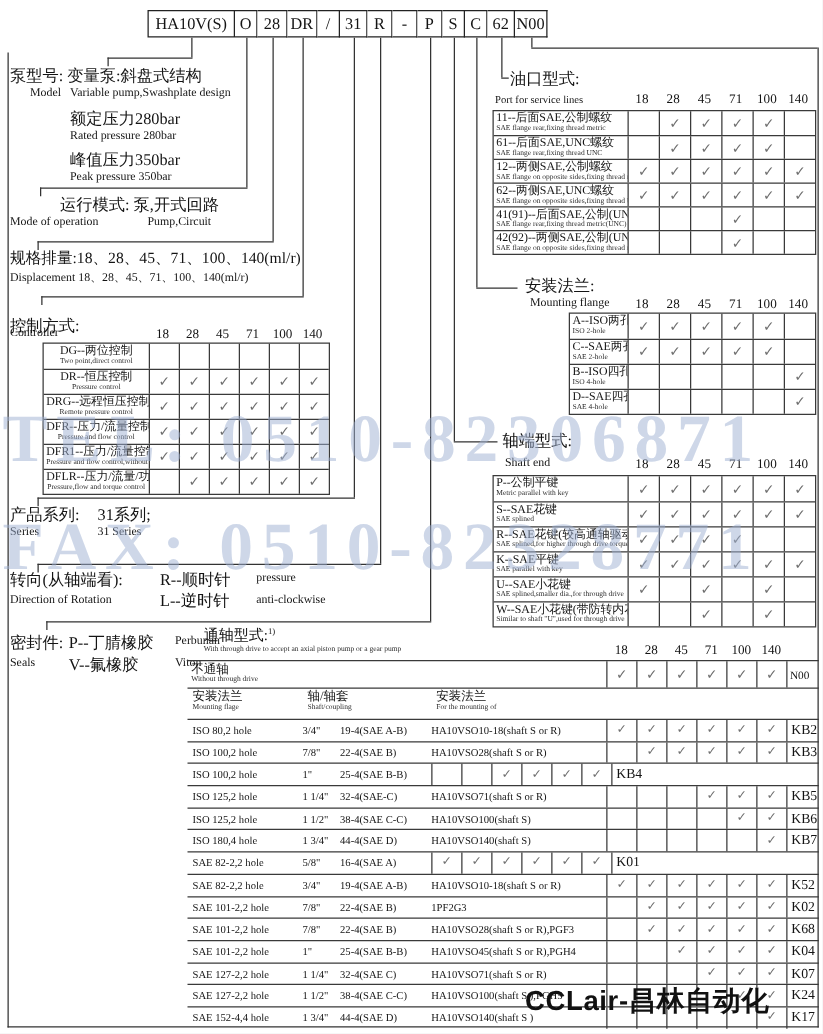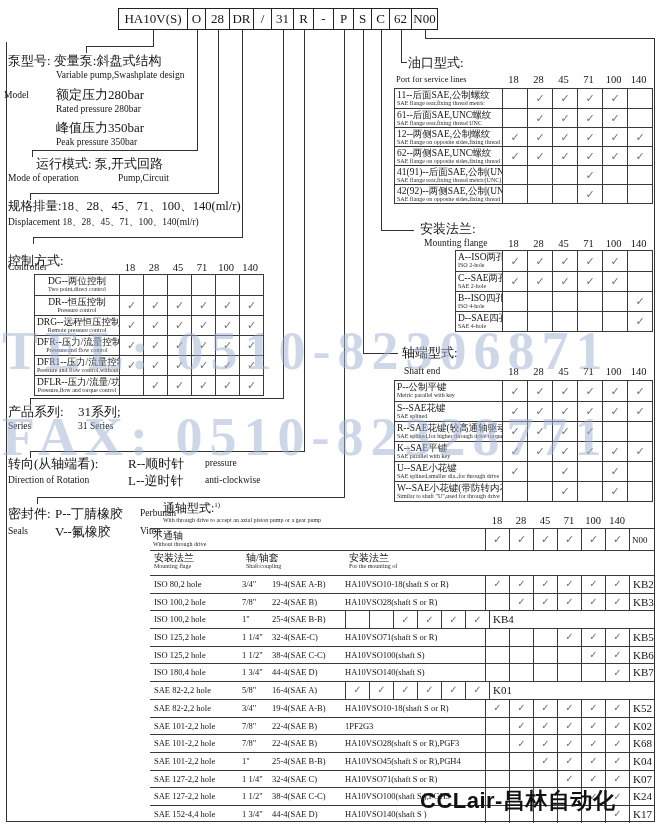"Model" div.abs { left: 4px -> 24px; margin-top: 20px -> none }
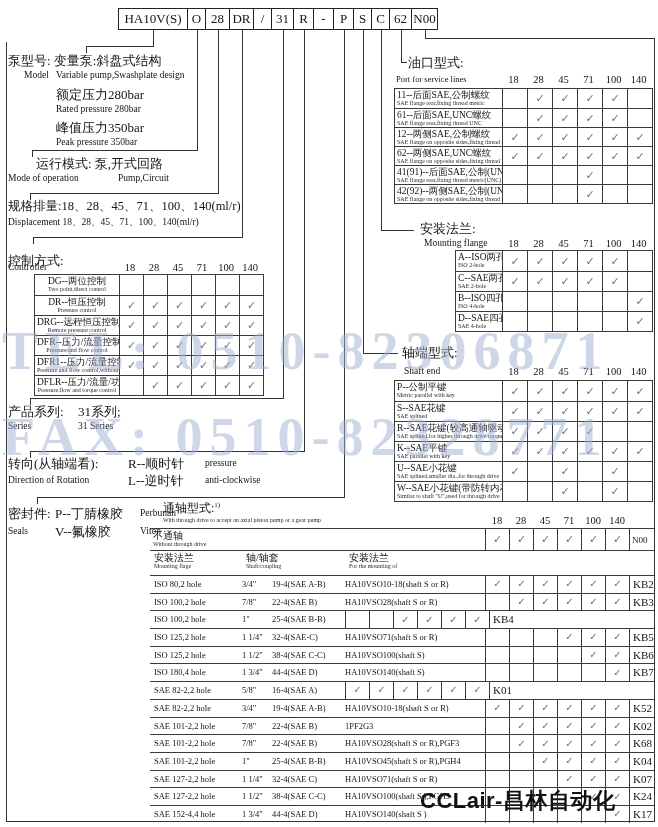"运行模式: 泵,开式回路" div.abs { left: 8px -> 20px }
